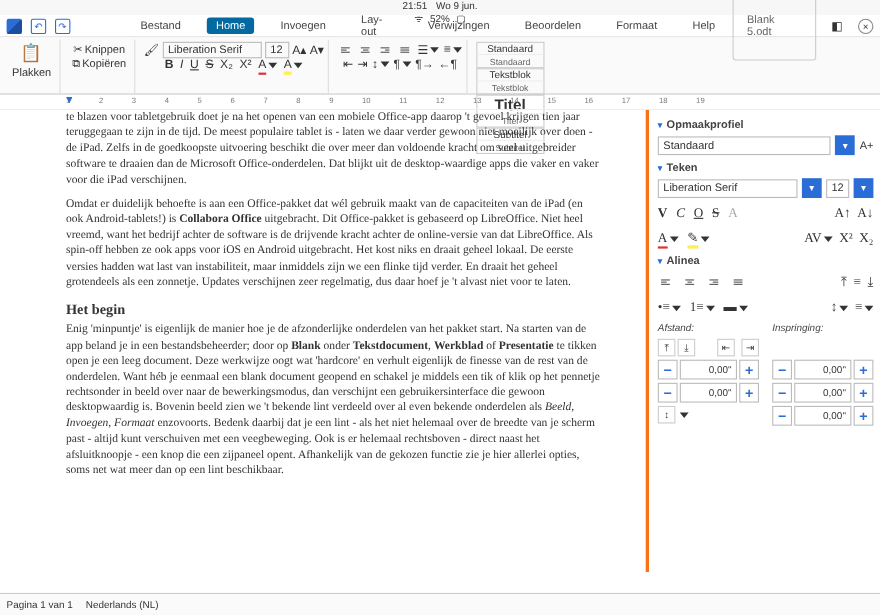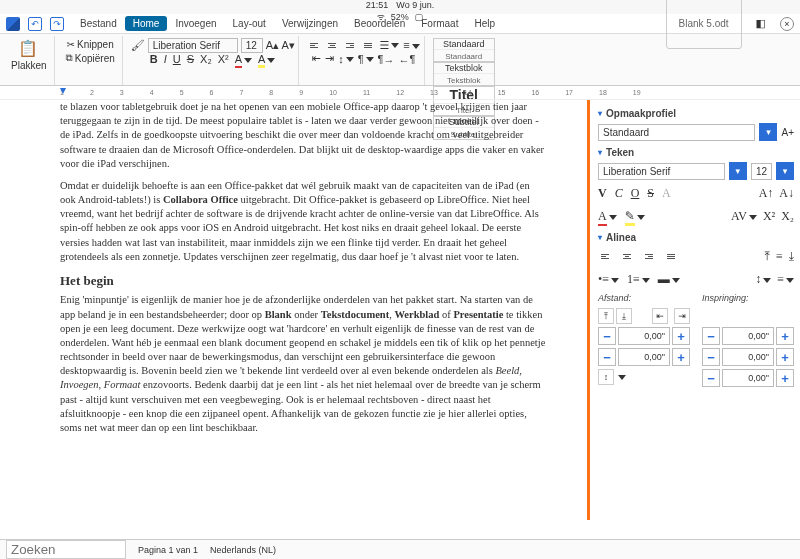"Bestand" .menubar { gap: 0 -> 16px; margin-left: none -> 48px }
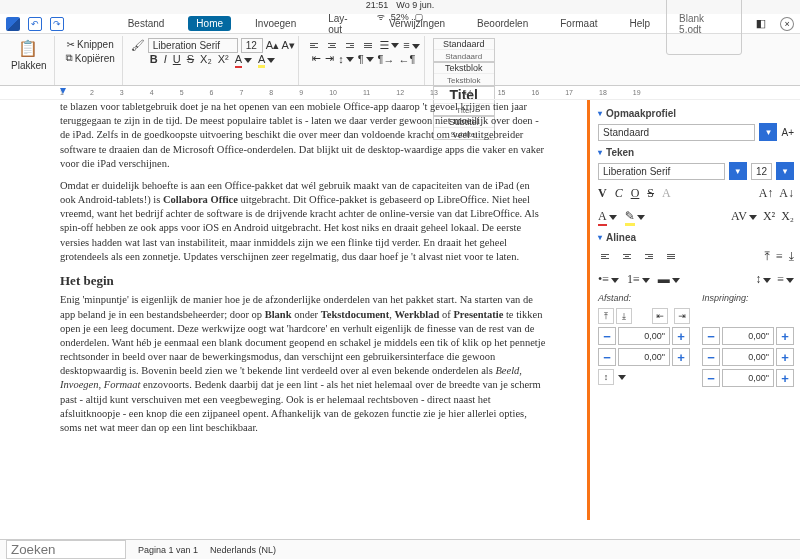"Zoeken" input.search { html: <input> -> none }
